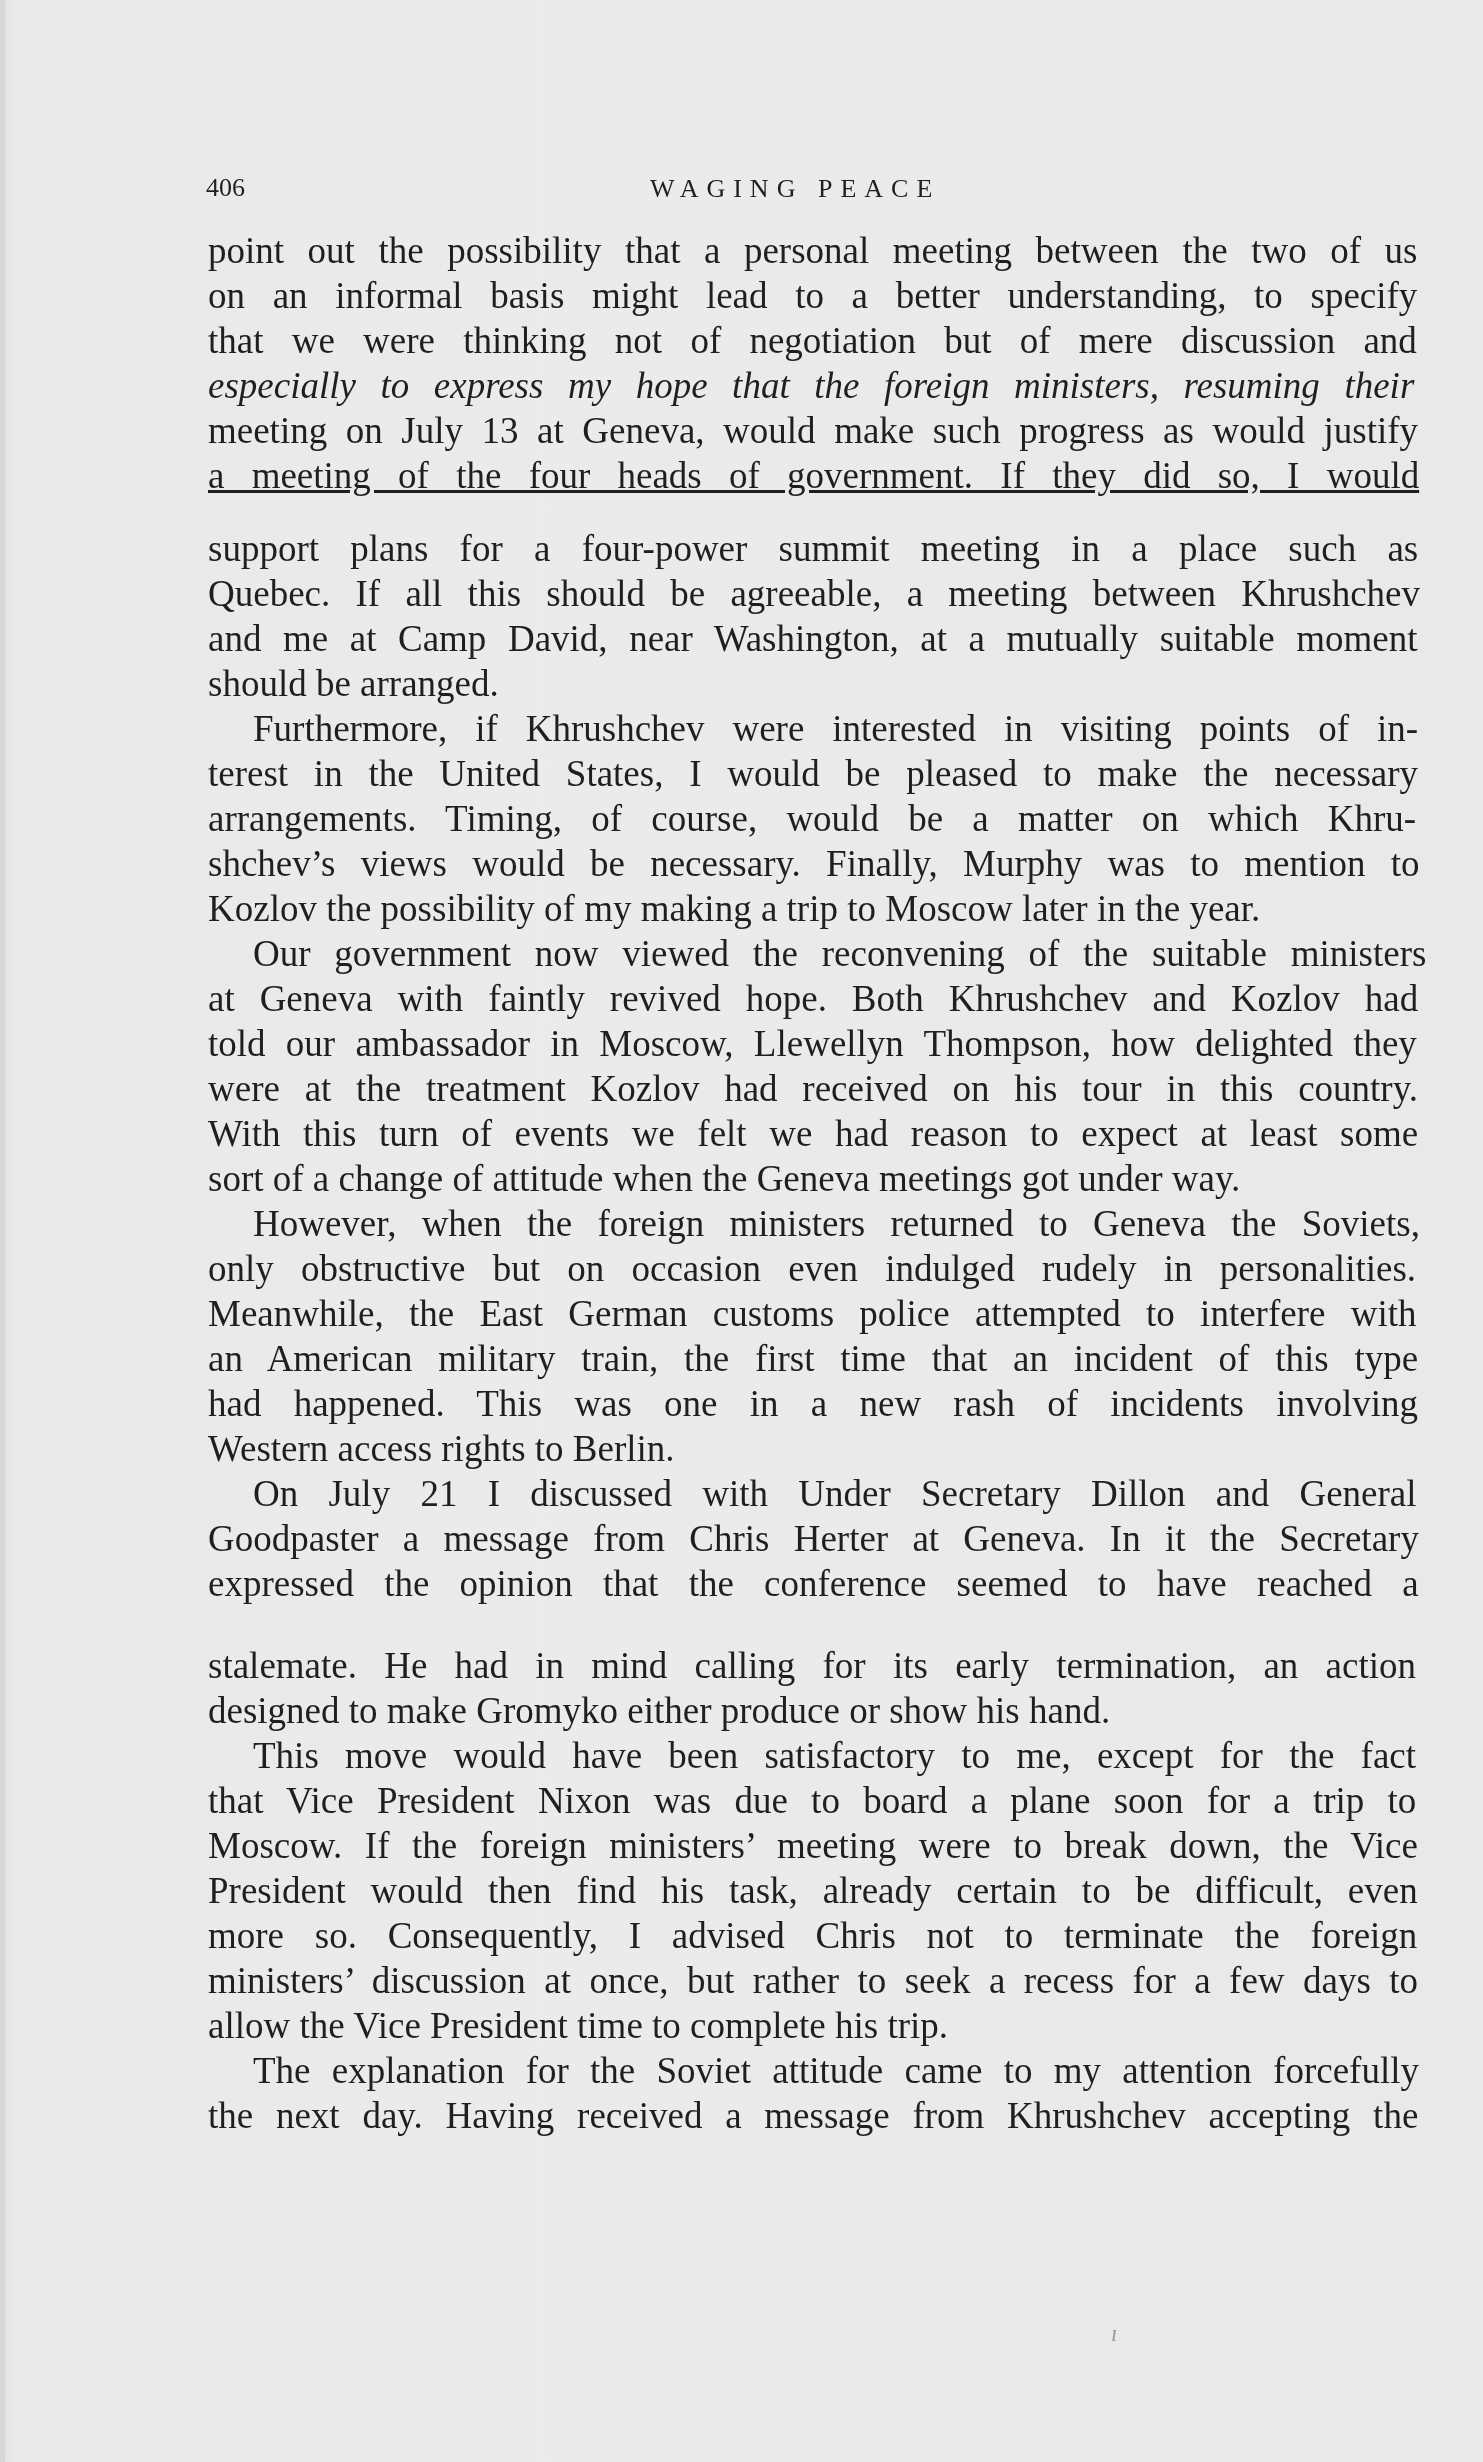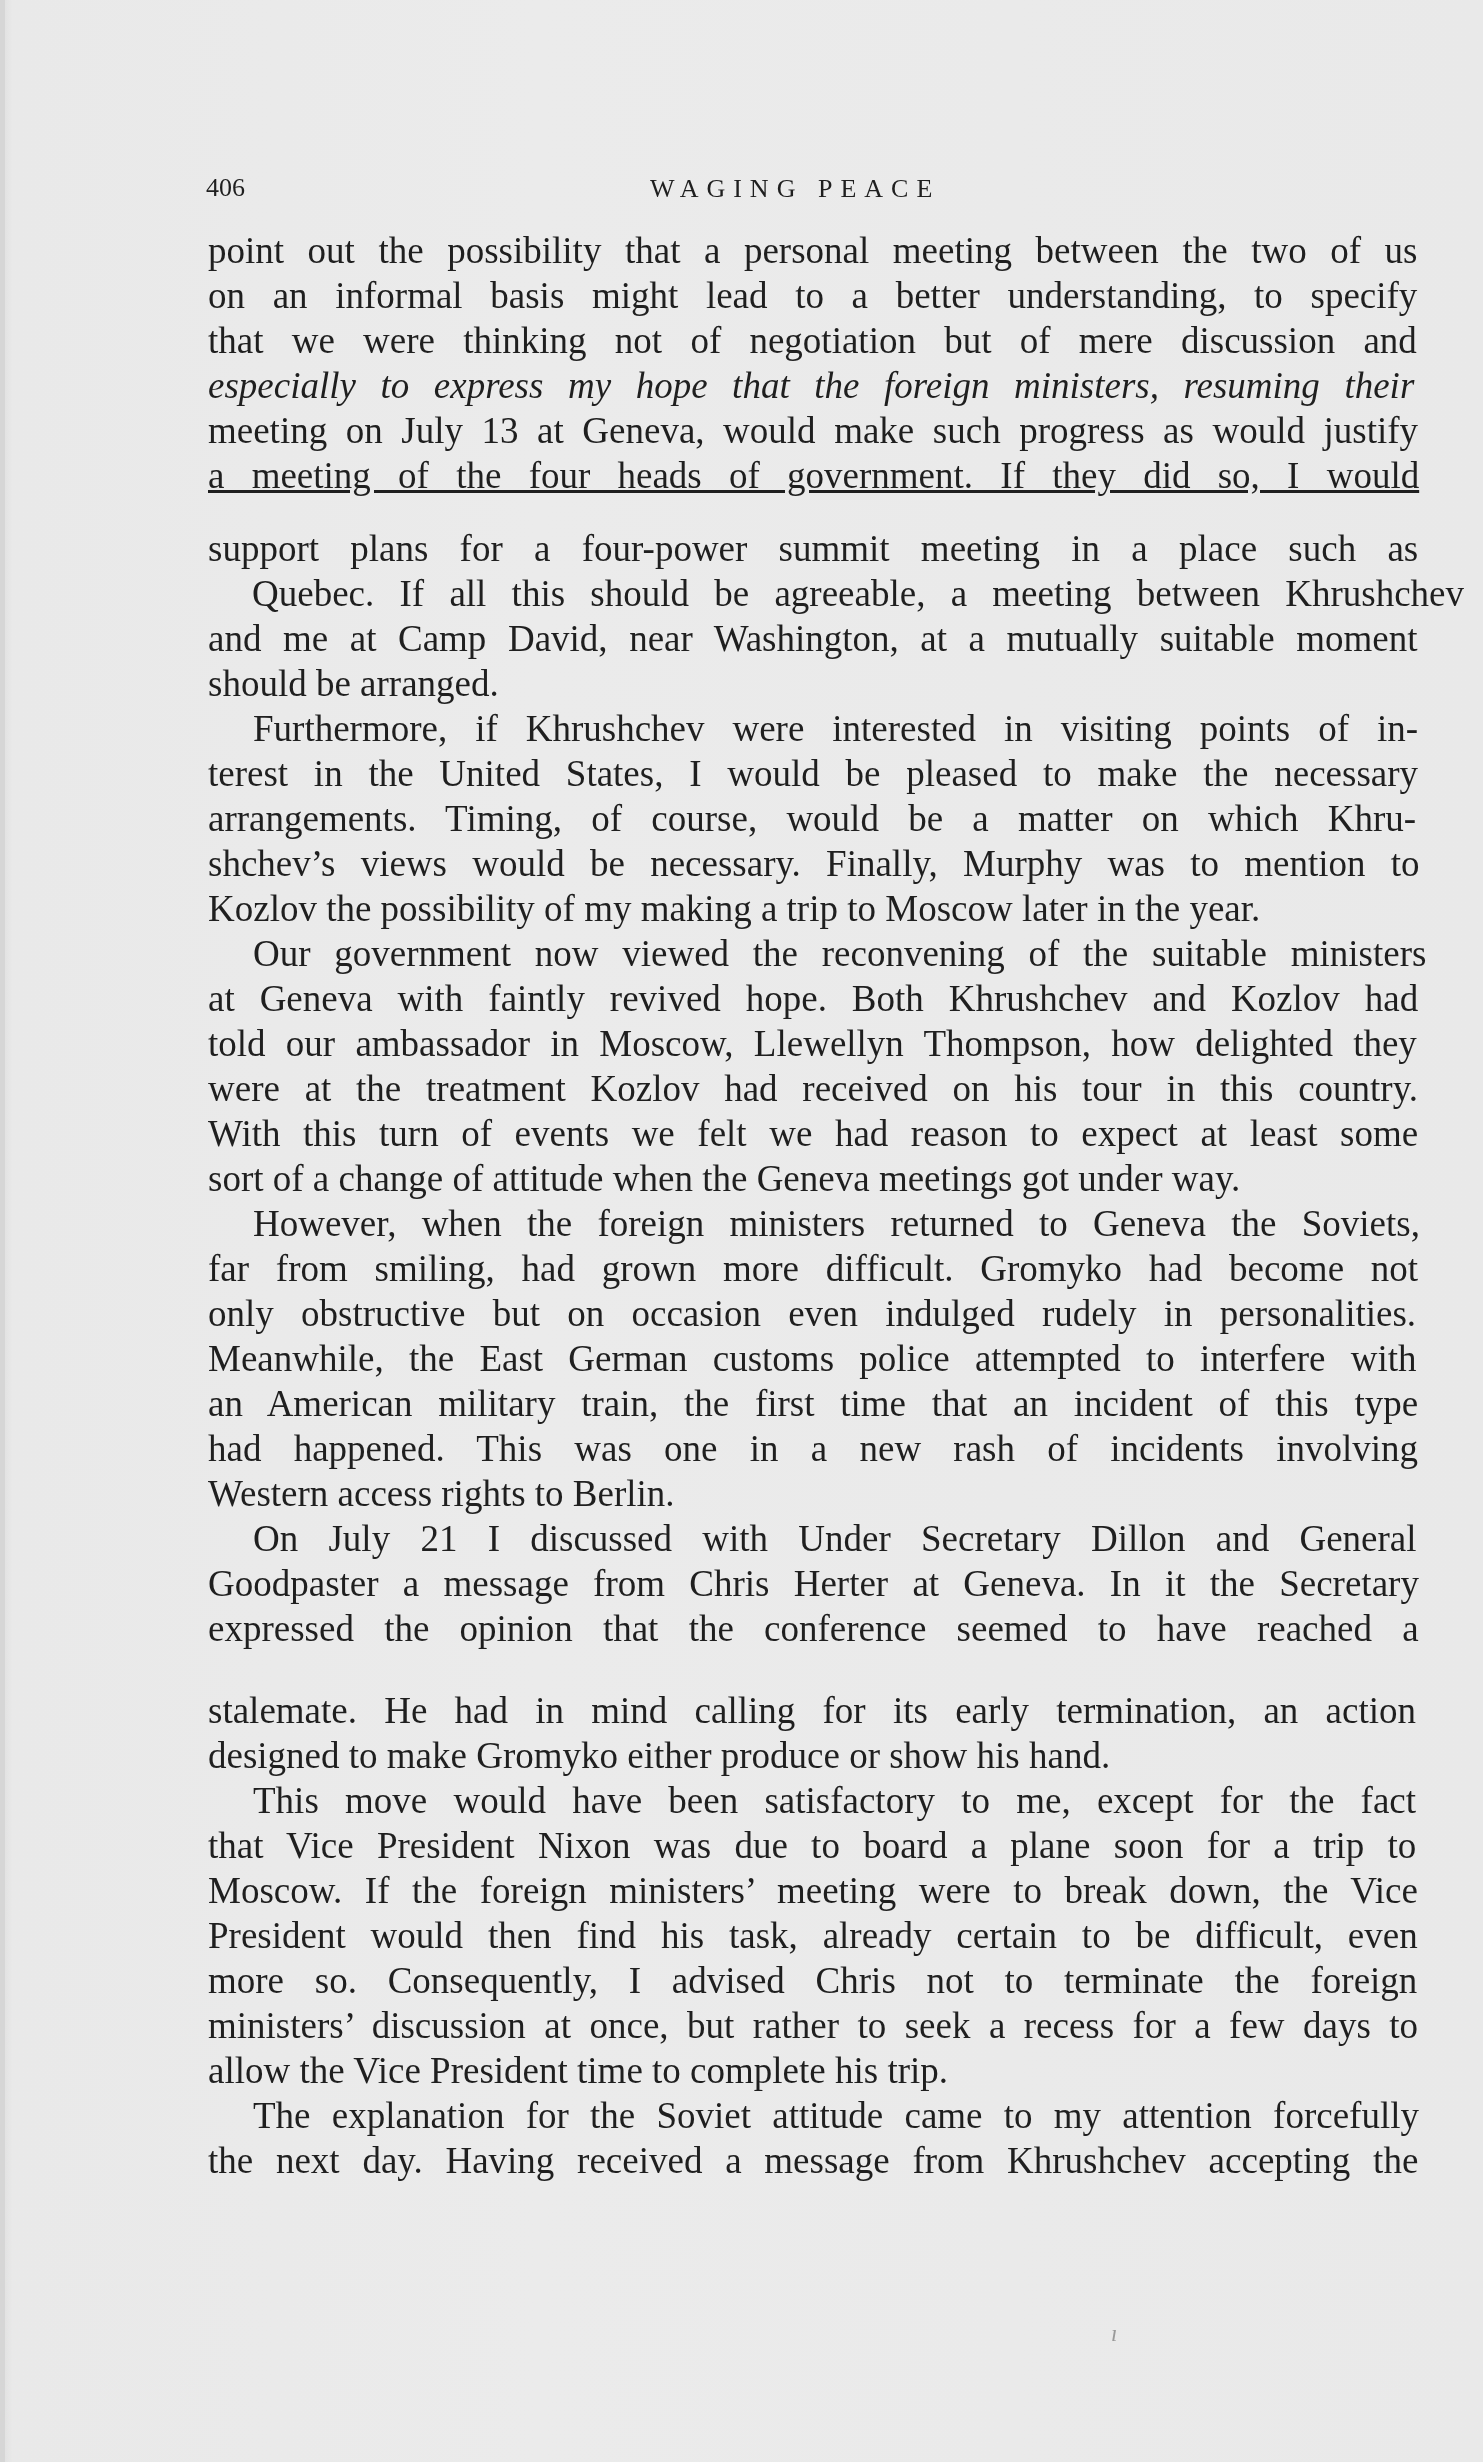"Quebec. If all this should" span.line { margin-left: 44px -> none }
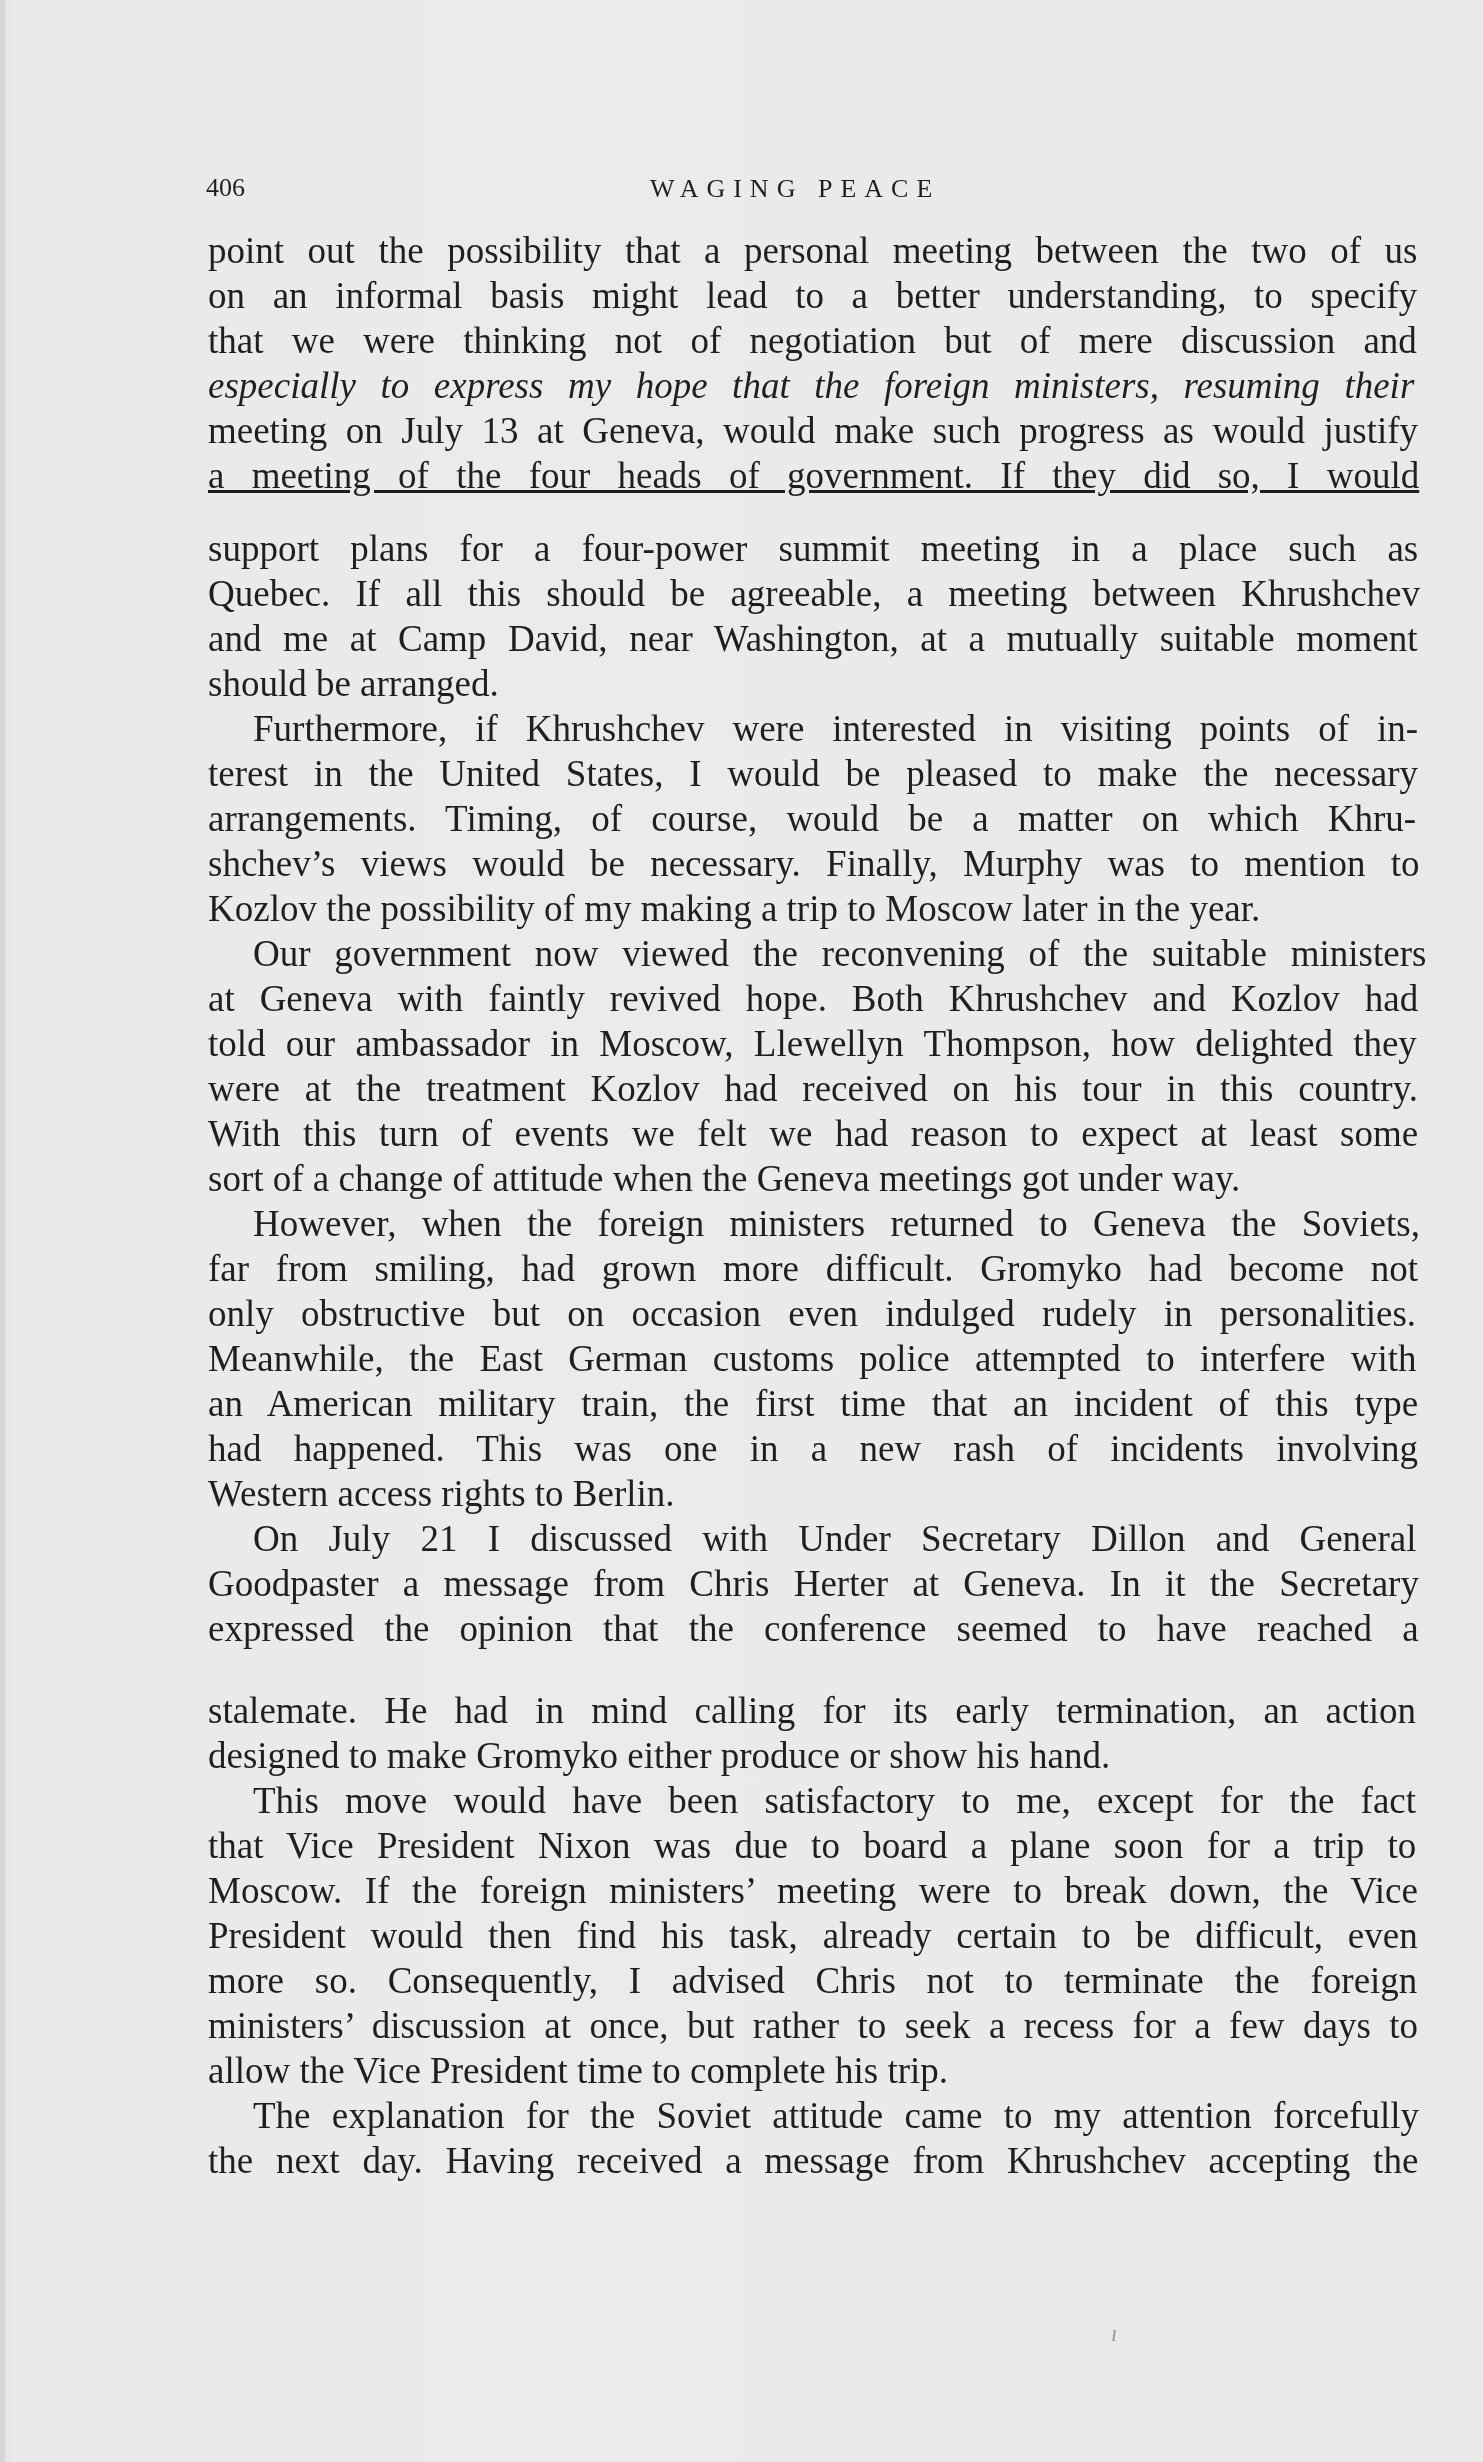"far from smiling, had grown" span.line { html: <span>far from smiling, had grown more difficult. Gromyko had become not</span> -> none }
